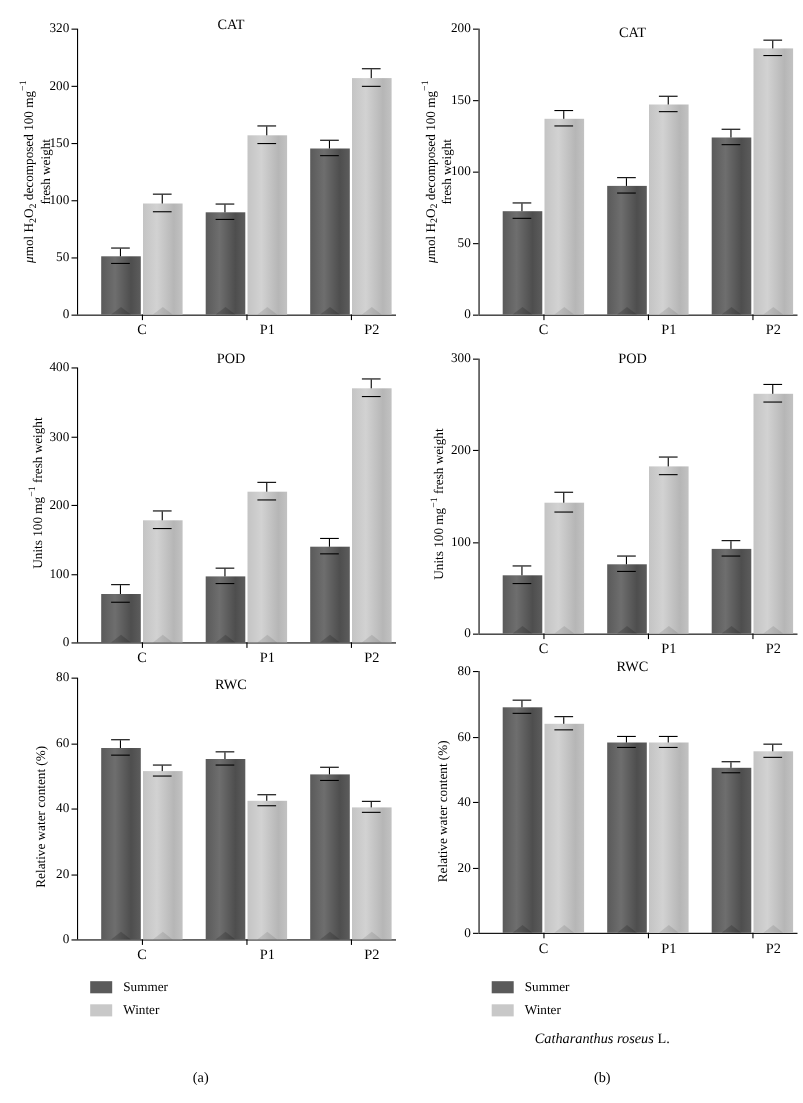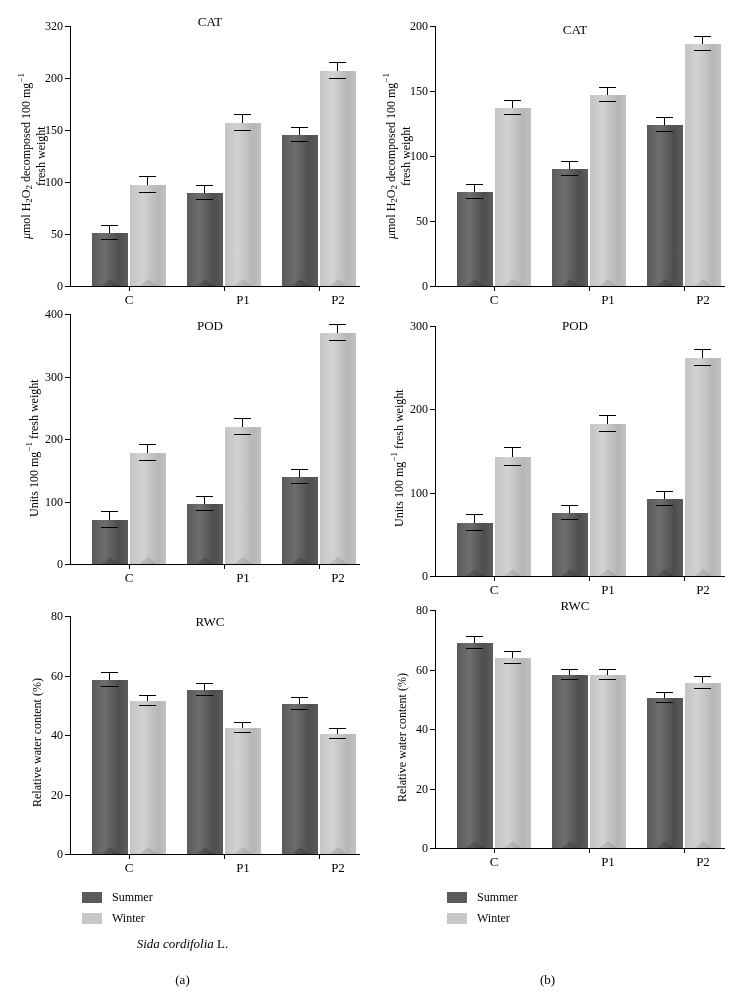"400" div.axis-area { top: 6px -> 26px }
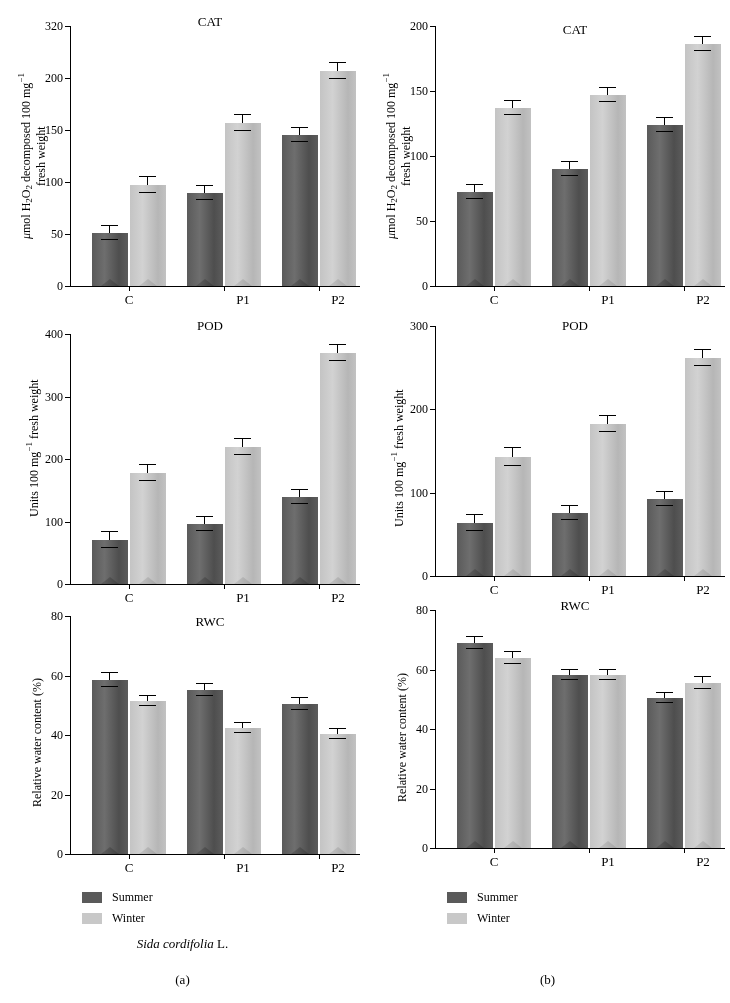"Sida cordifolia L." div.species { html: <div> <i>Sida cordifolia</i><span> L.</span> </div> -> none }
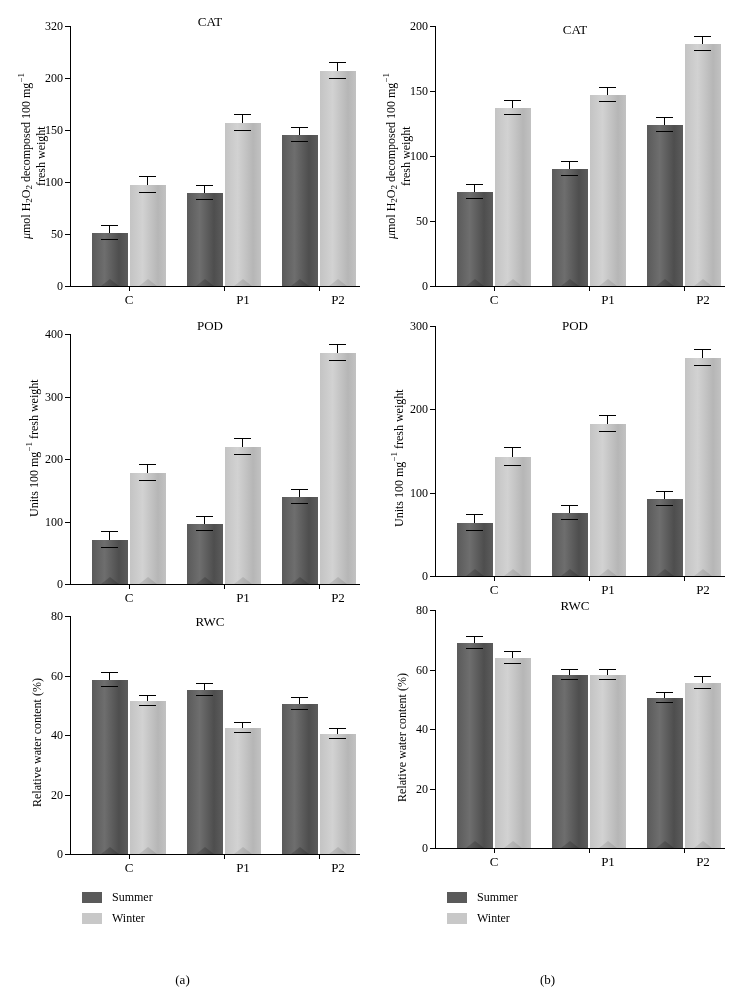"Catharanthus roseus L." div.species { html: none -> <div> <i>Catharanthus roseus</i><span> L.</span> </div> }
